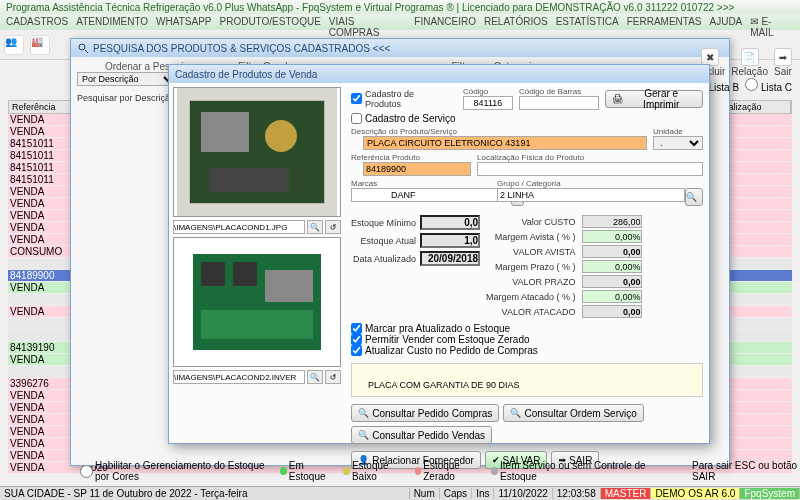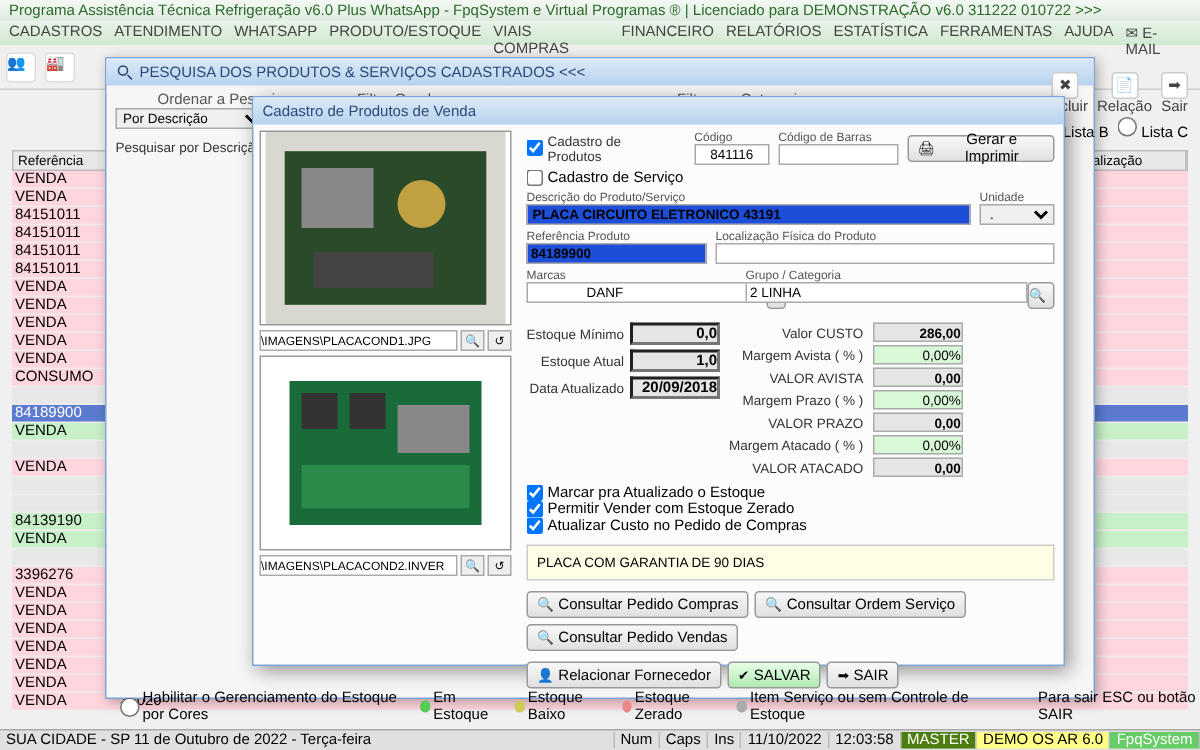"PLACA CIRCUITO ELETRONICO 43191" .desc-box { background: #1d4ed8 -> #fdba74; font-weight: bold -> normal; margin-left: none -> 12px }
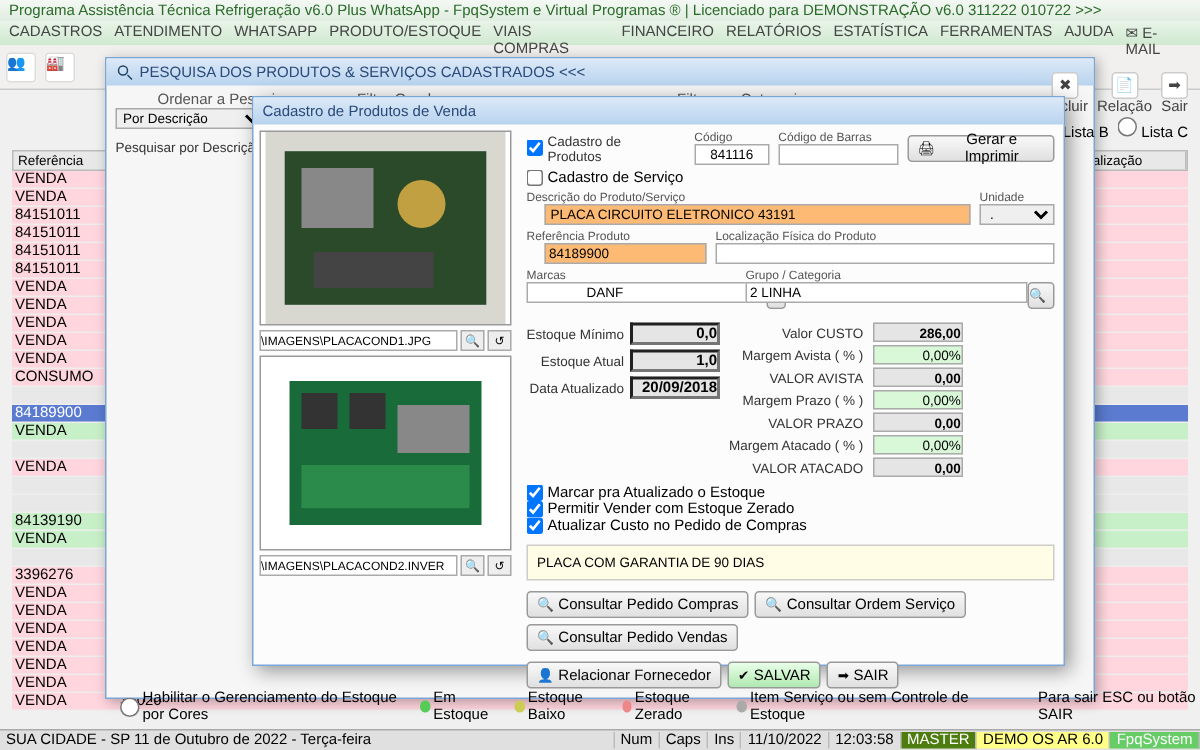"286,00" input.yel { font-weight: bold -> normal }
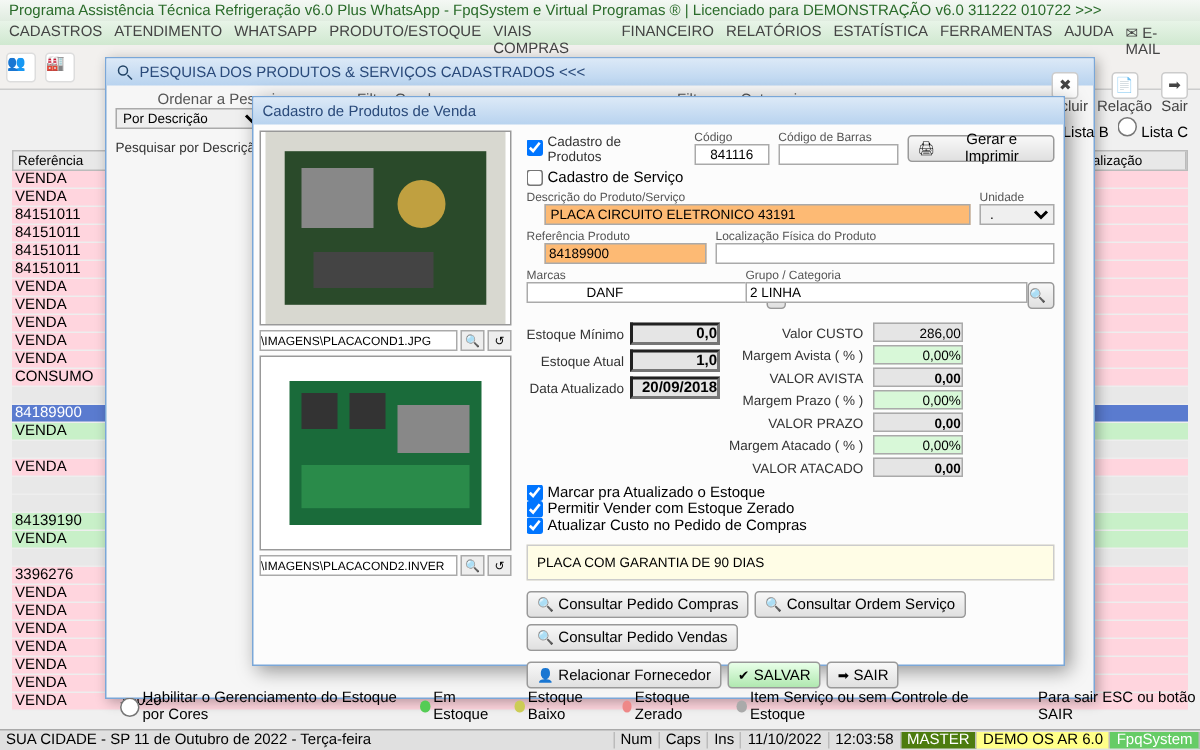"PLACA COM GARANTIA DE 90" .note-box { padding: 6px -> 16px }
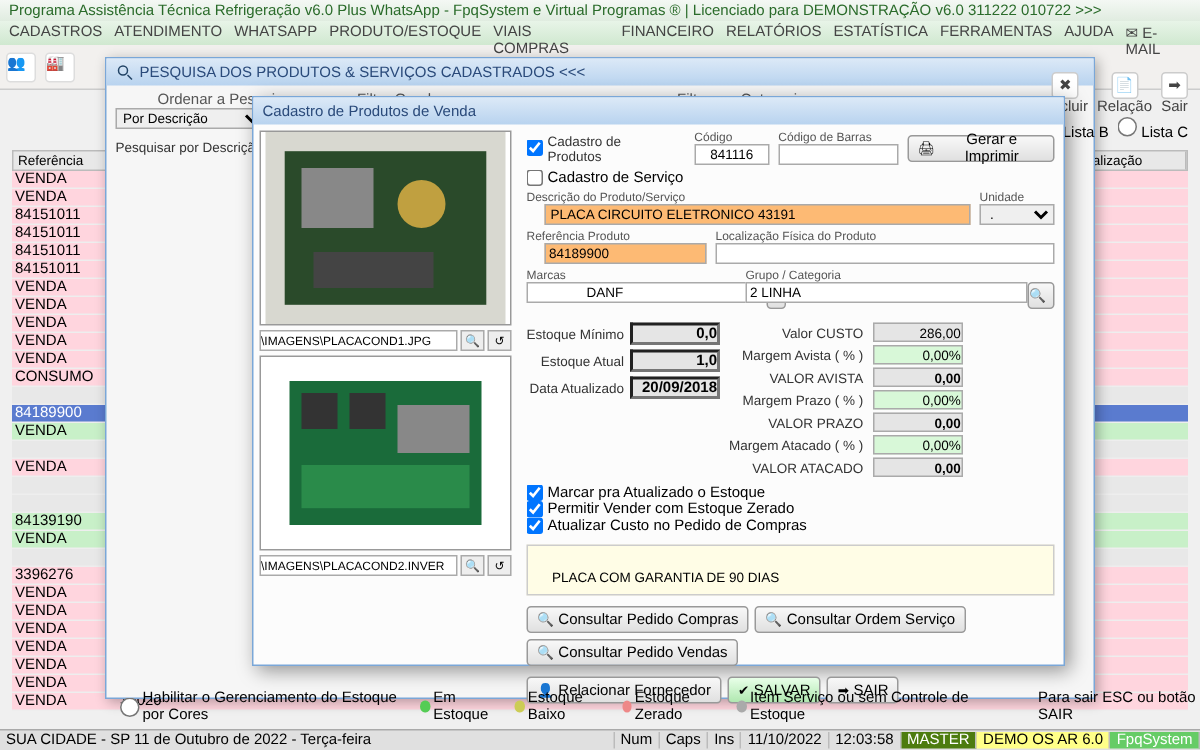"MASTER" div { background: #4d7c0f -> #ef4444 }
